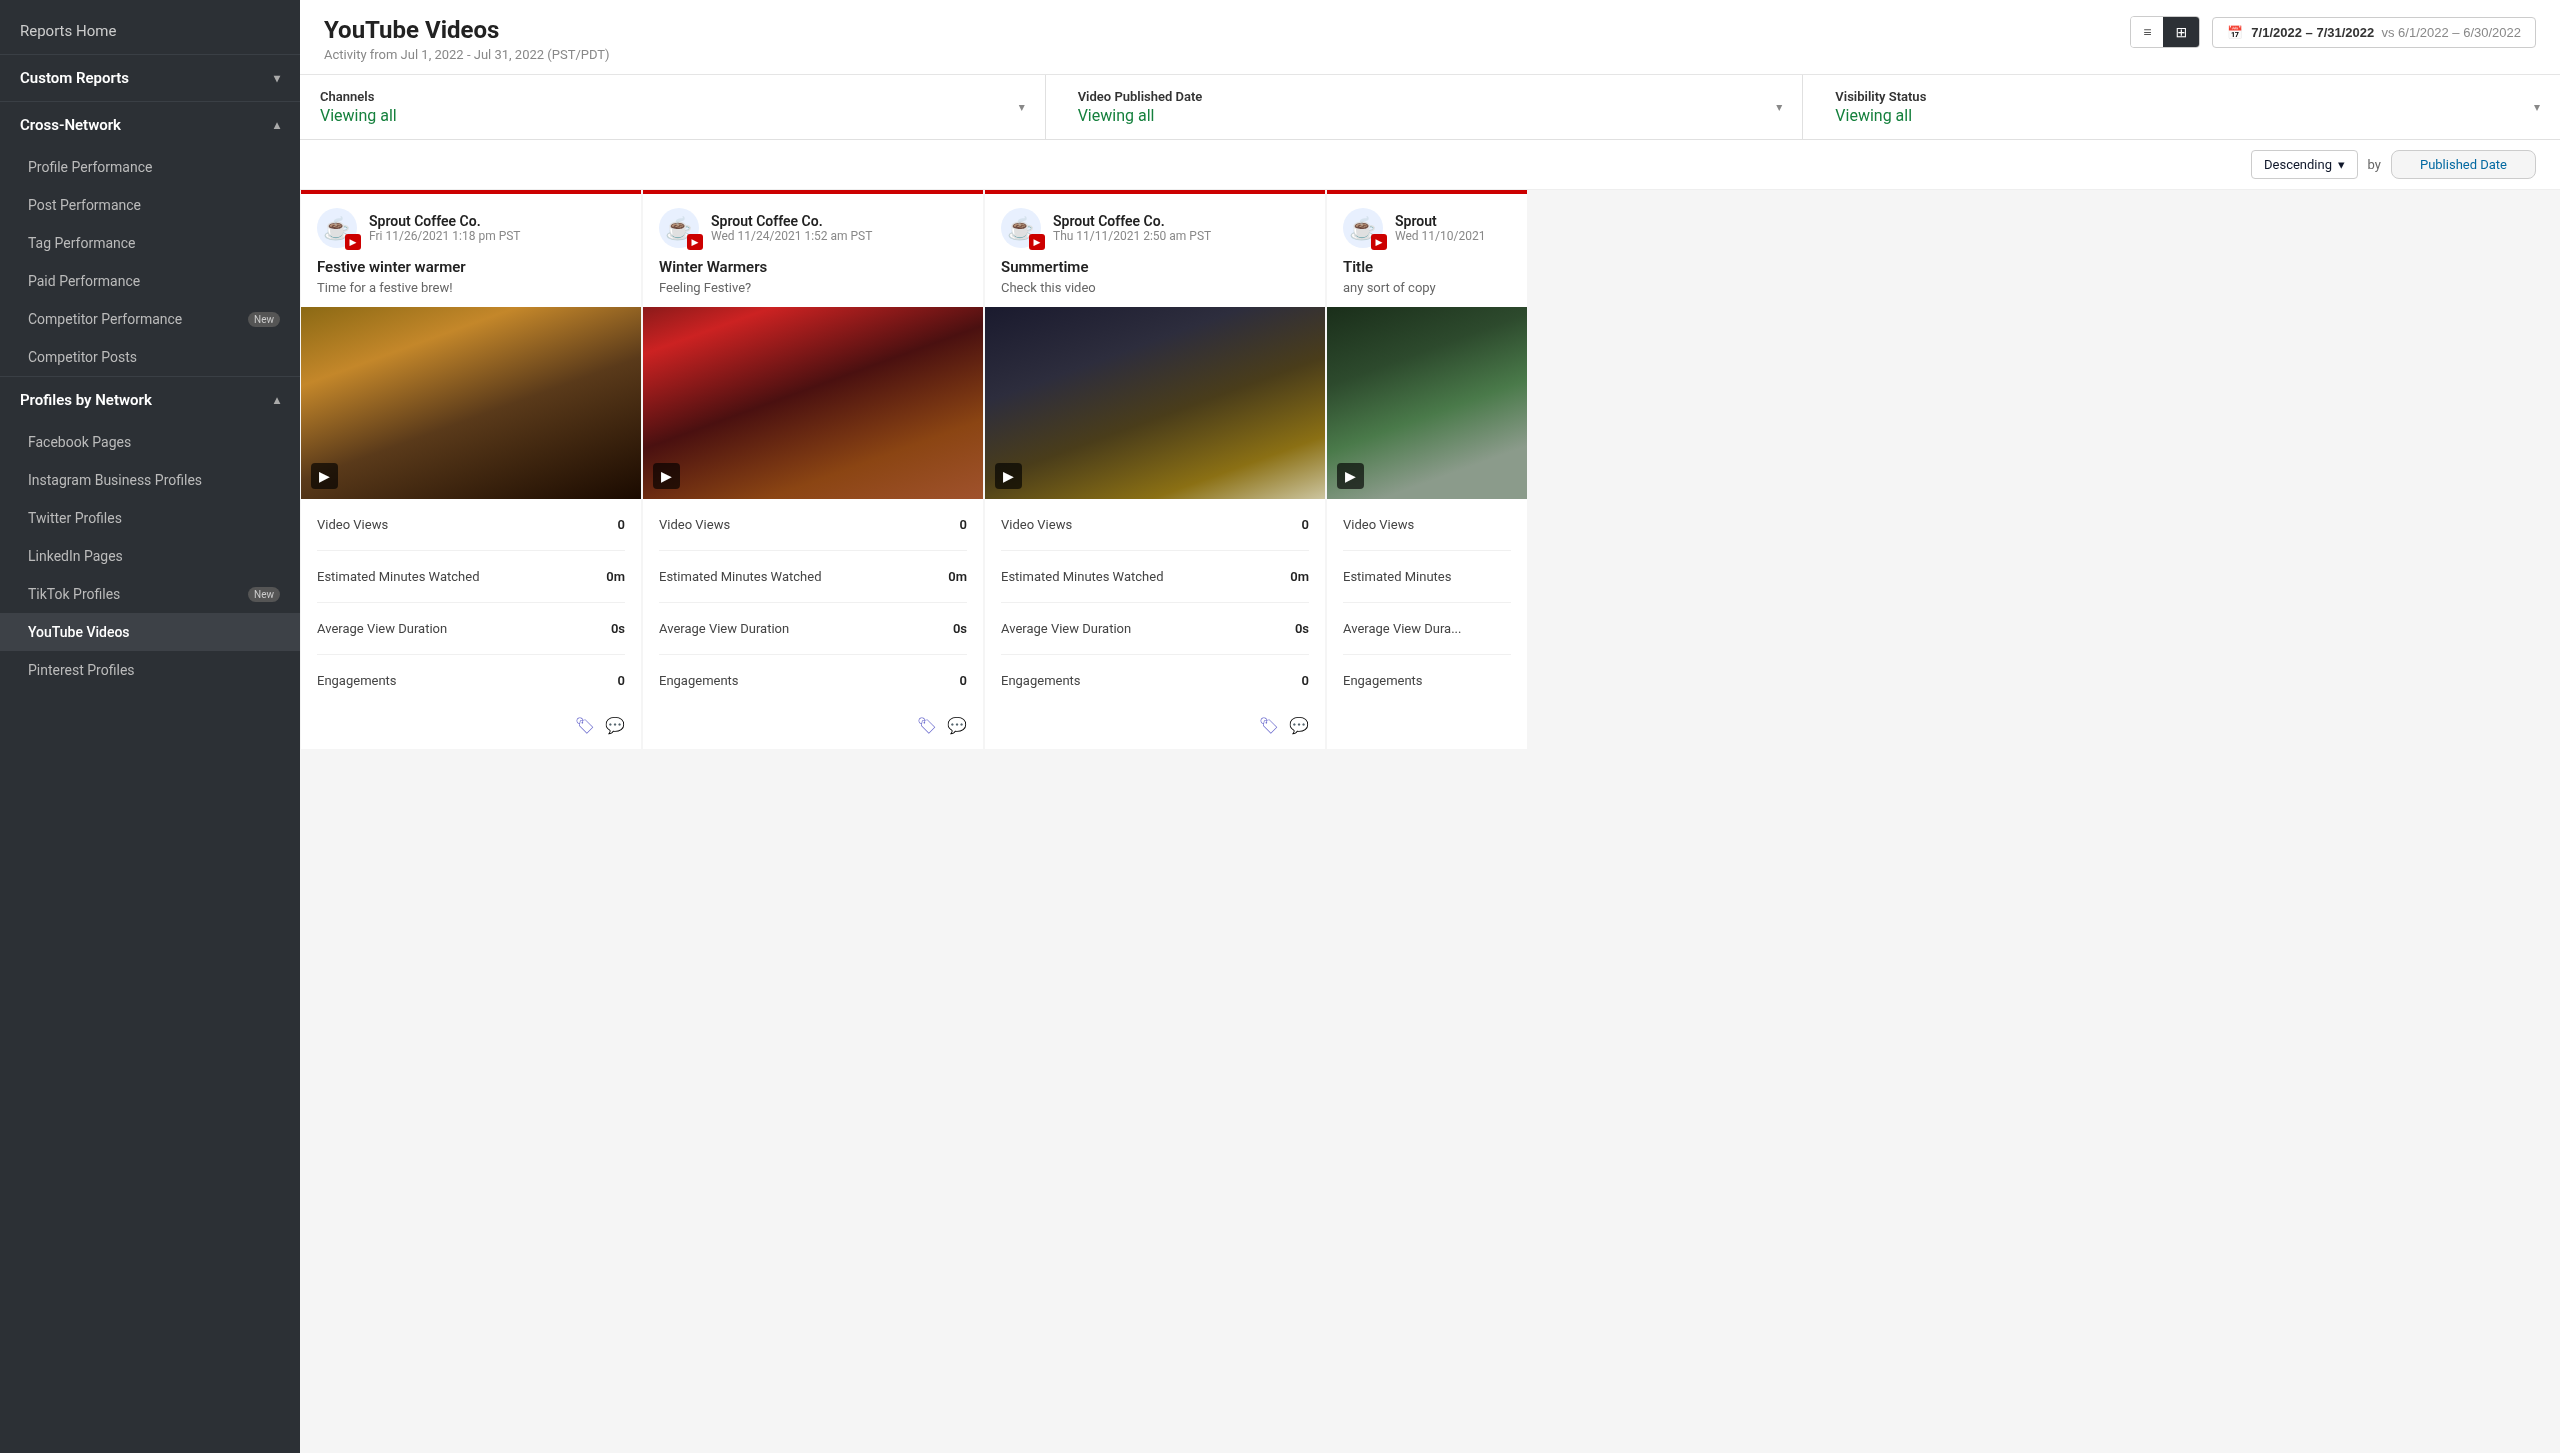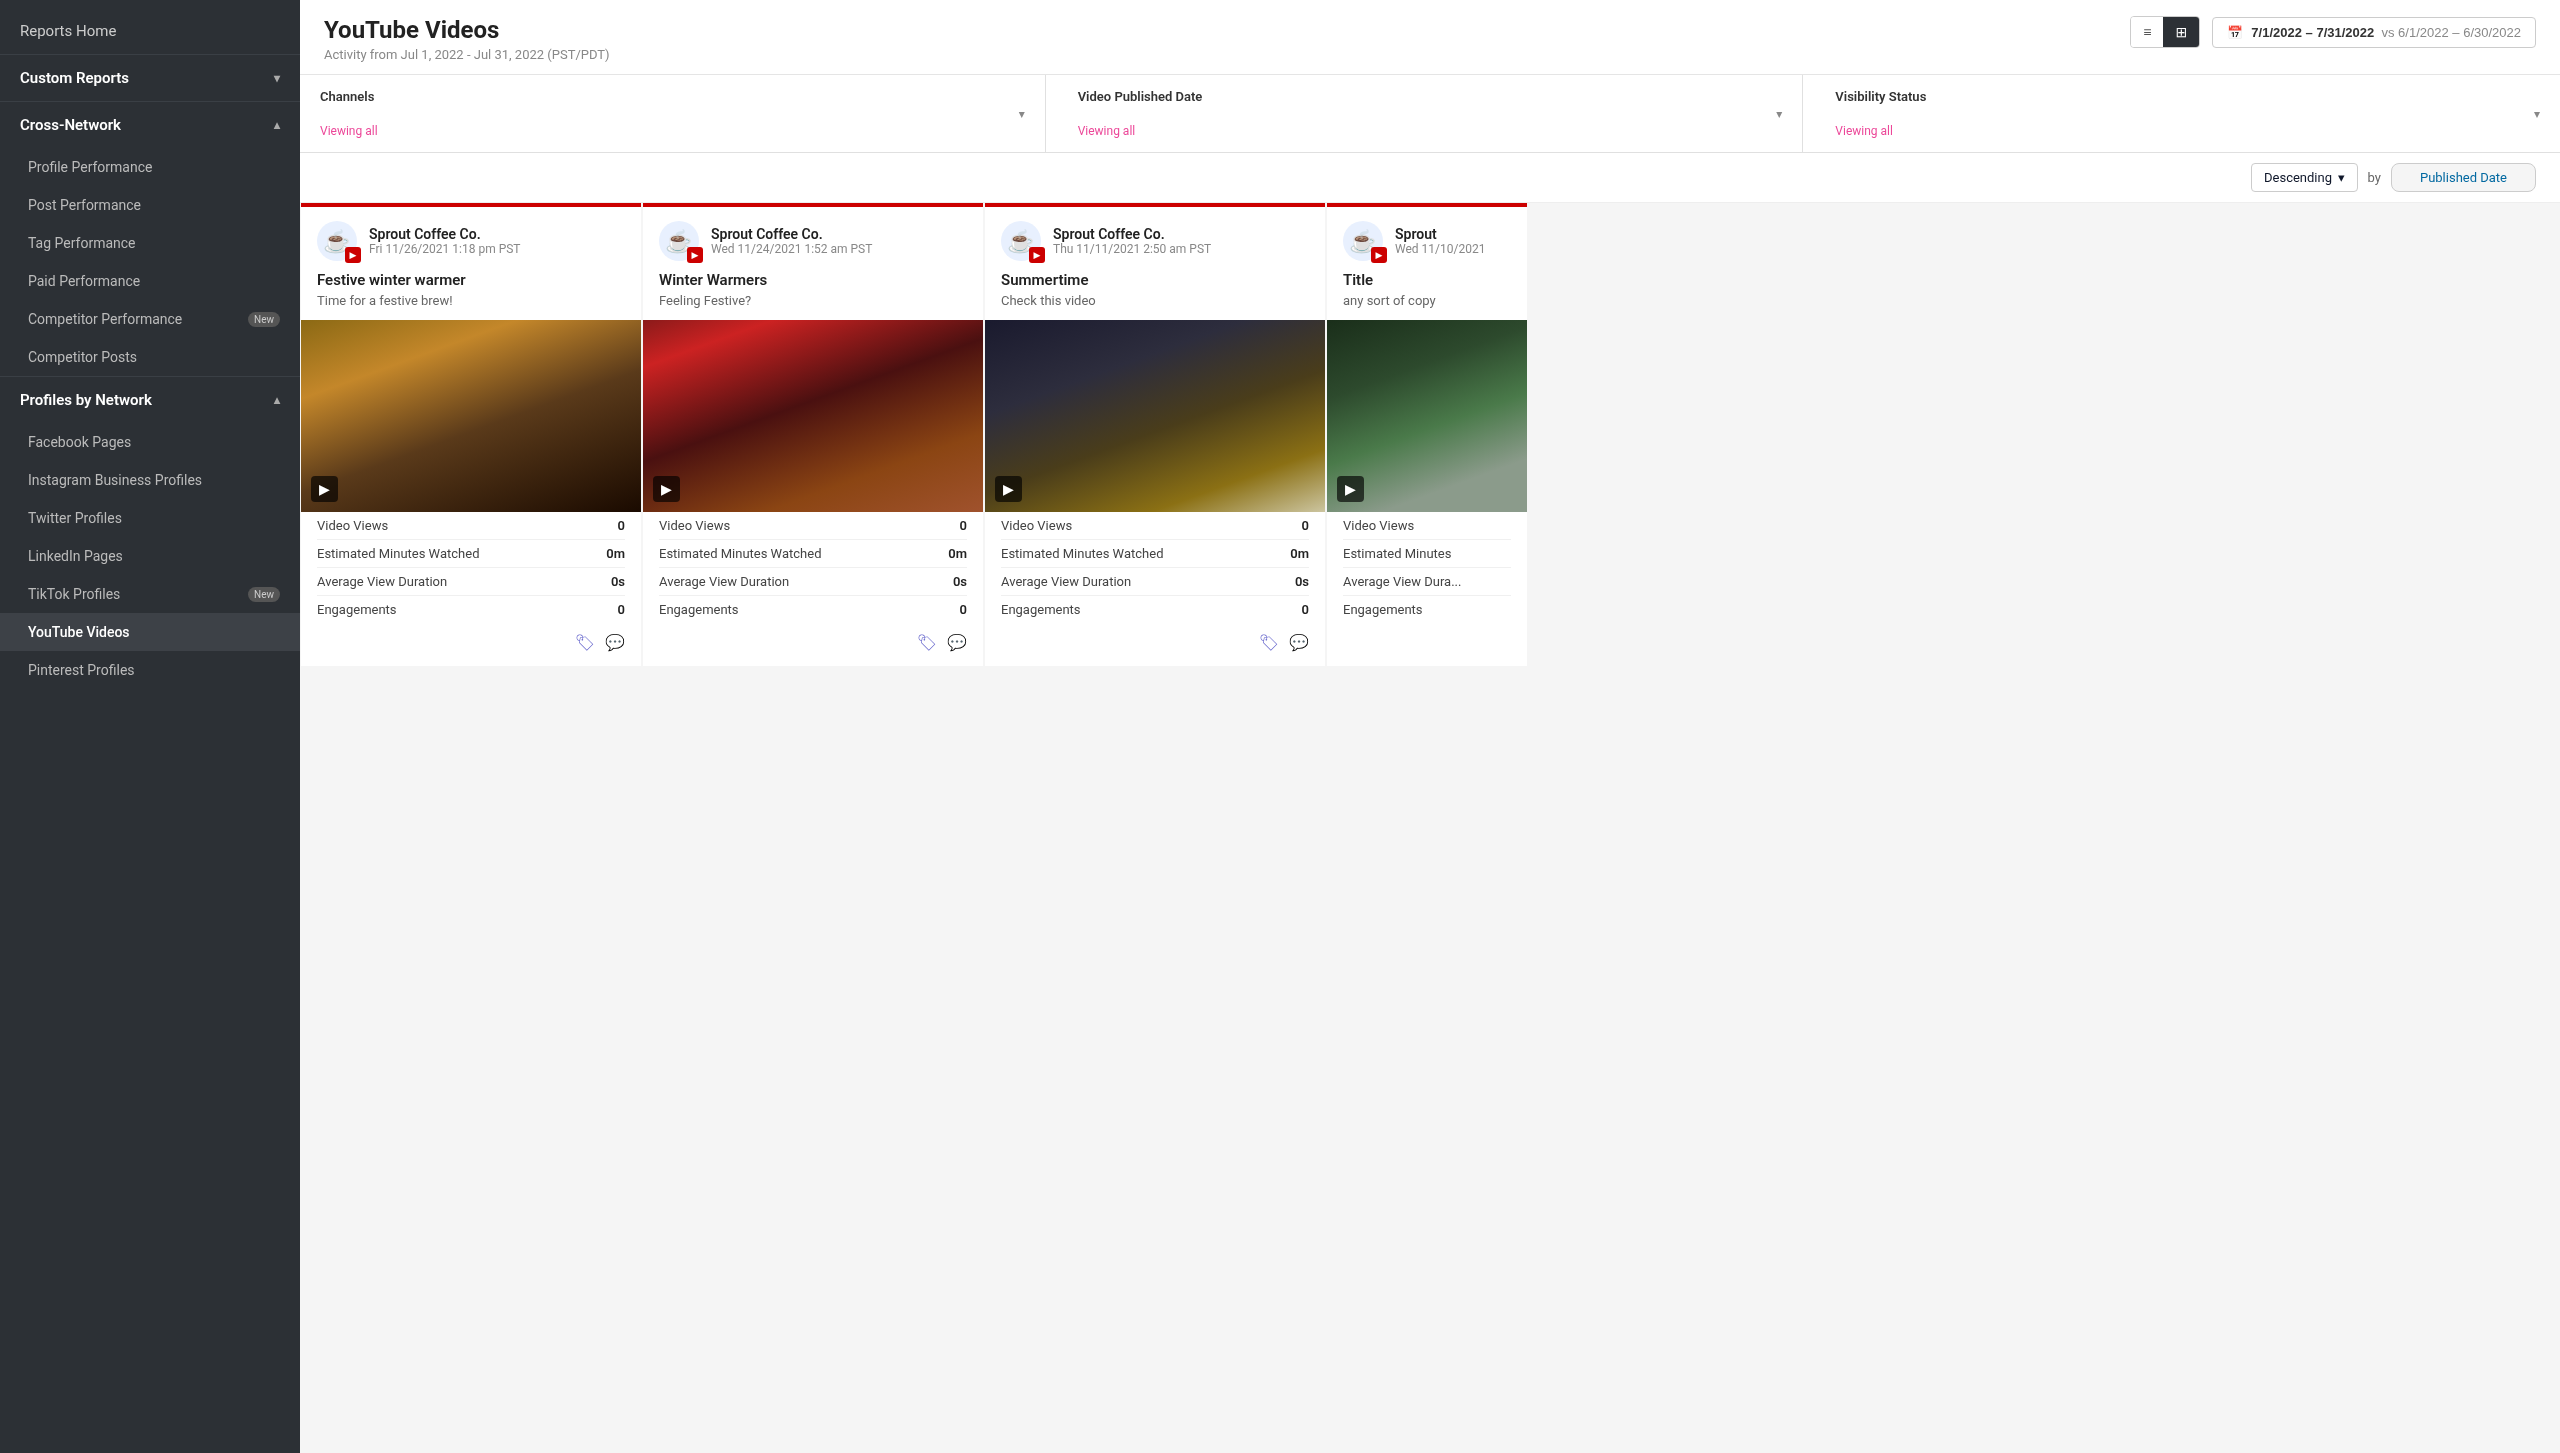"Viewing all" .filter-value { color: #ec4899 -> #15803d; font-size: 12px -> 16px; margin-top: 20px -> 2px }
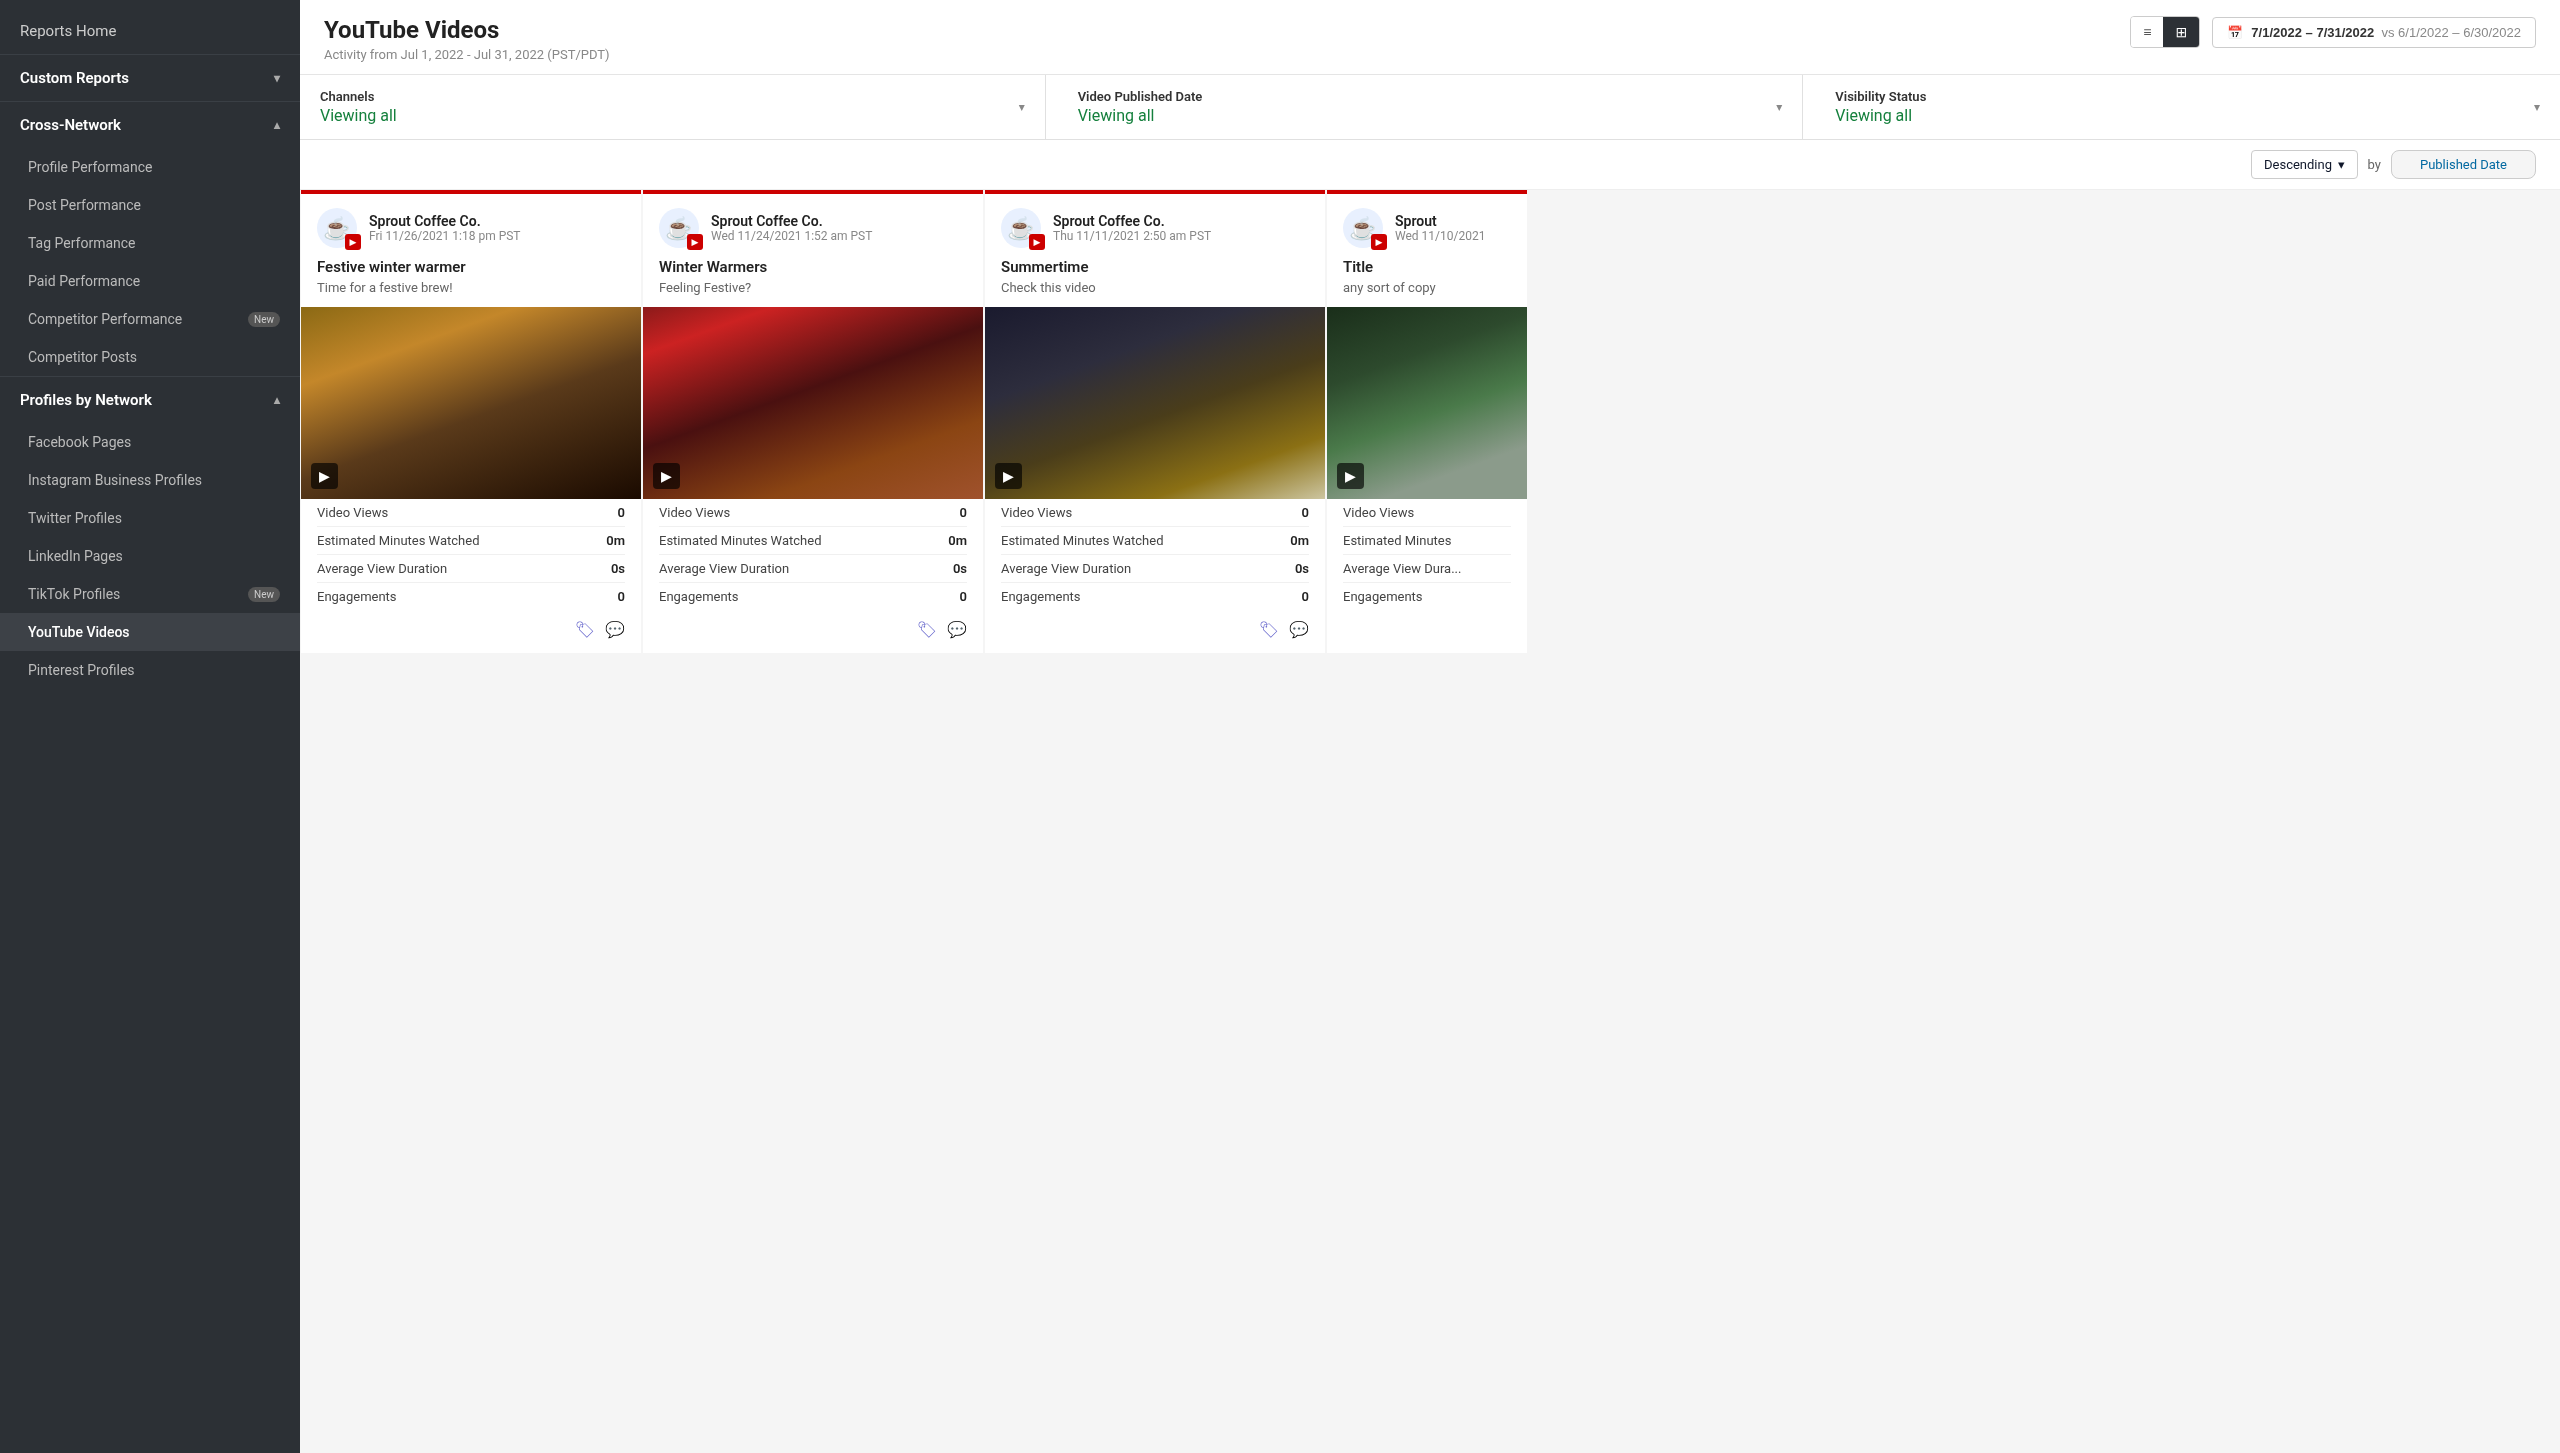"Video Views" .stat-row { padding: 6px 0 -> 18px 0 }
